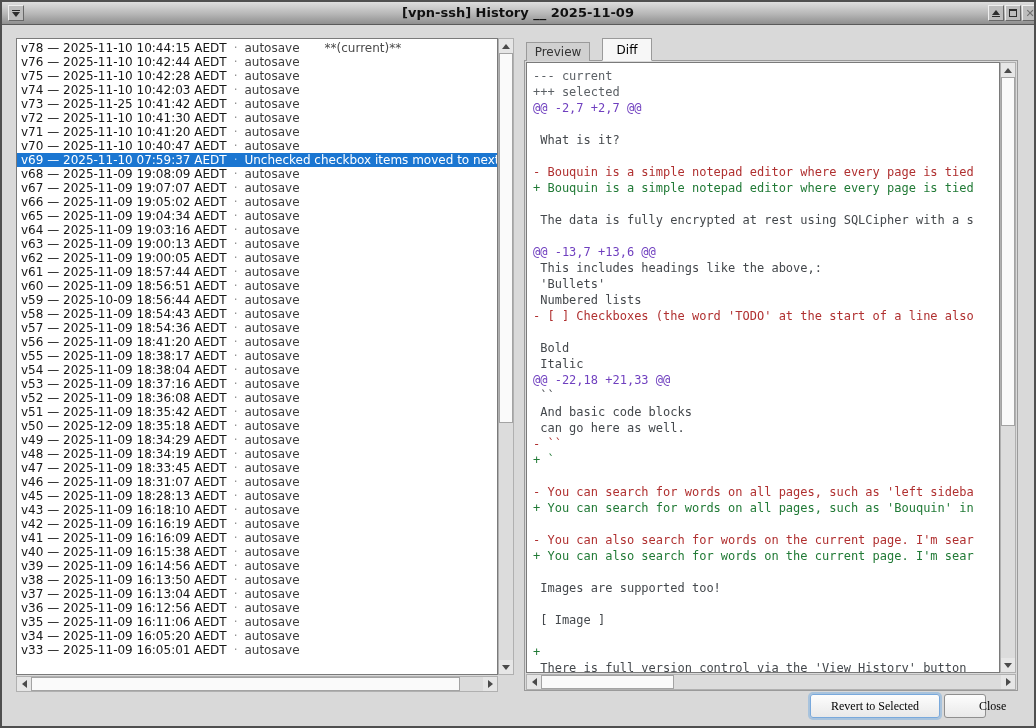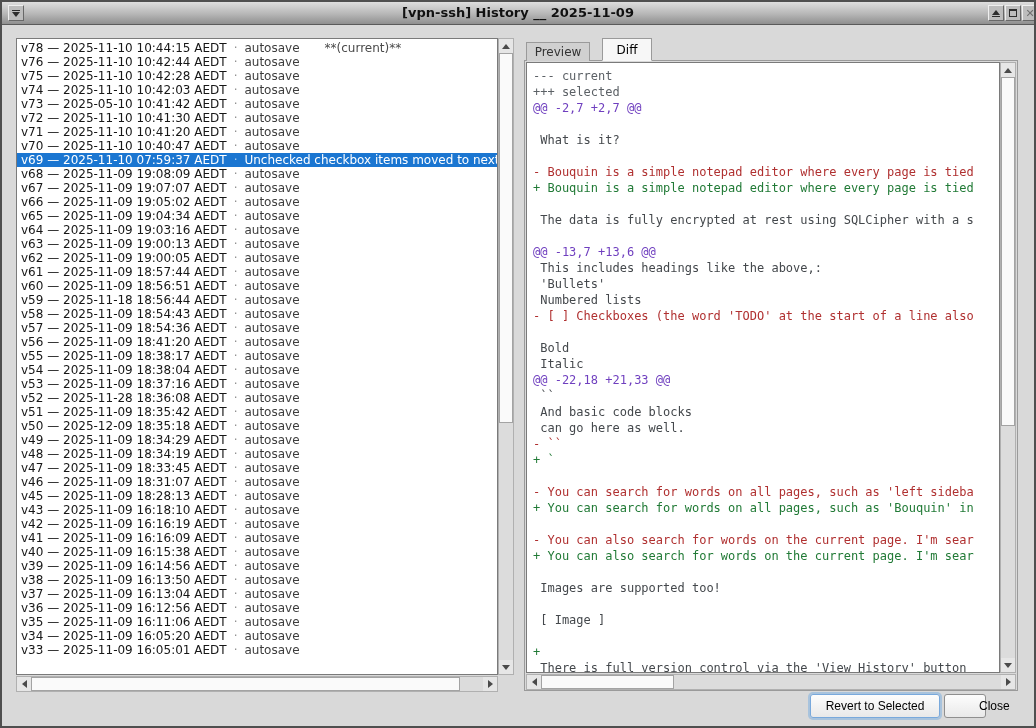"v73 — 2025-05-10 10:41:42 AEDT" span.main { text: 2025-05-10 -> 2025-11-25 }
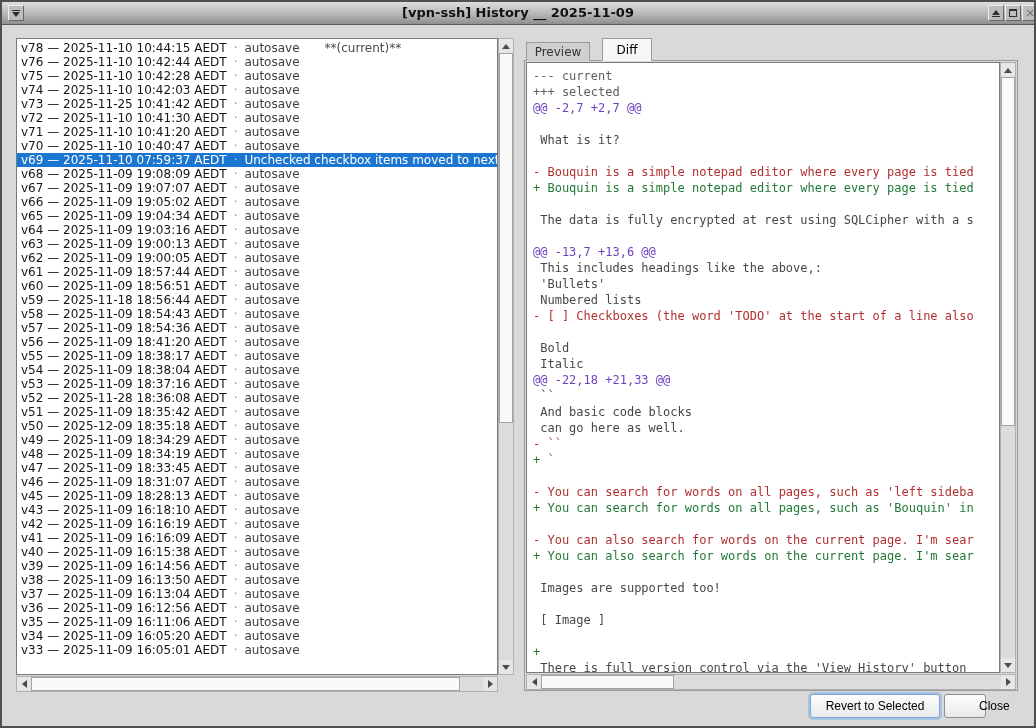"v59 — 2025-11-18 18:56:44 AEDT" span.main { text: 2025-11-18 -> 2025-10-09 }
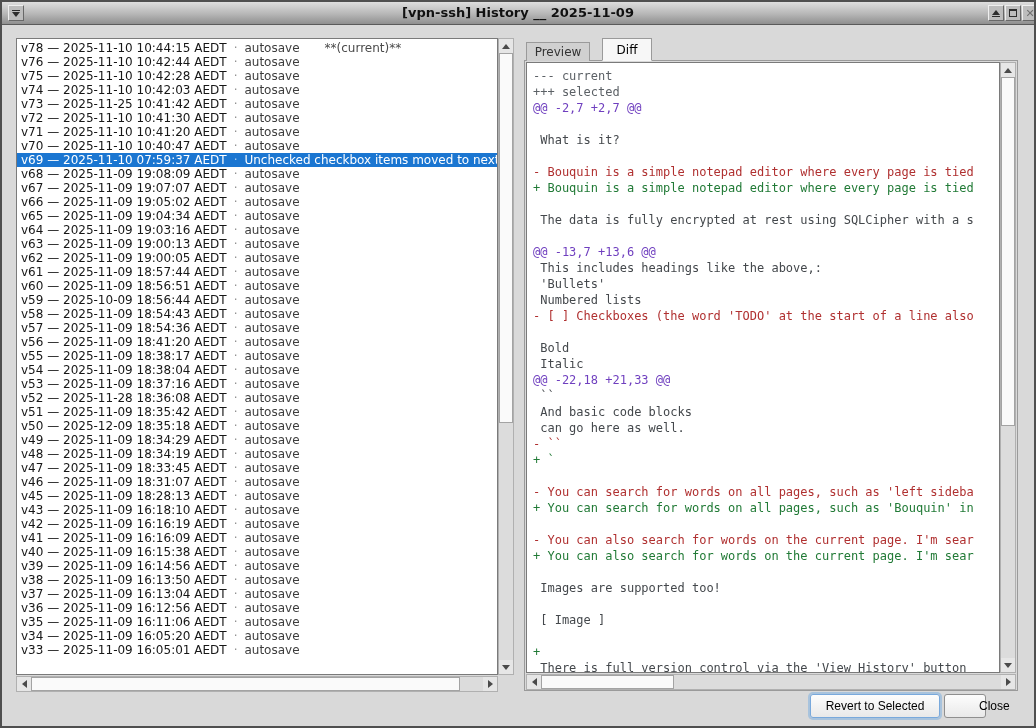"v52 — 2025-11-28 18:36:08 AEDT" span.main { text: 2025-11-28 -> 2025-11-09 }
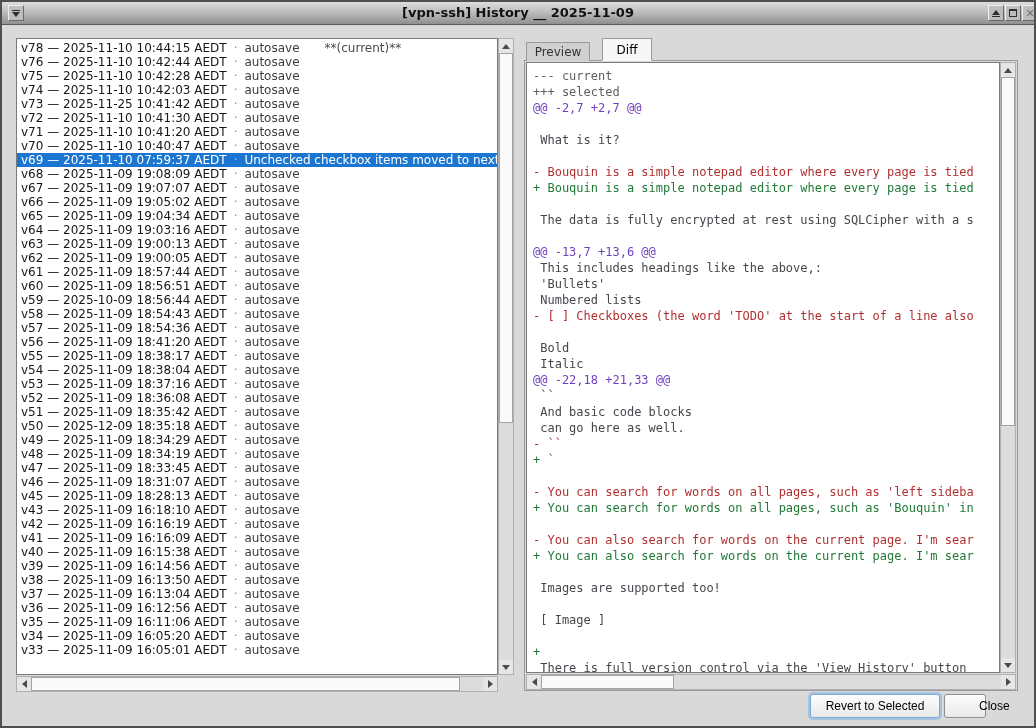"Revert to Selected" .btn { font-family: Liberation Sans, sans-serif -> Liberation Serif, serif }
